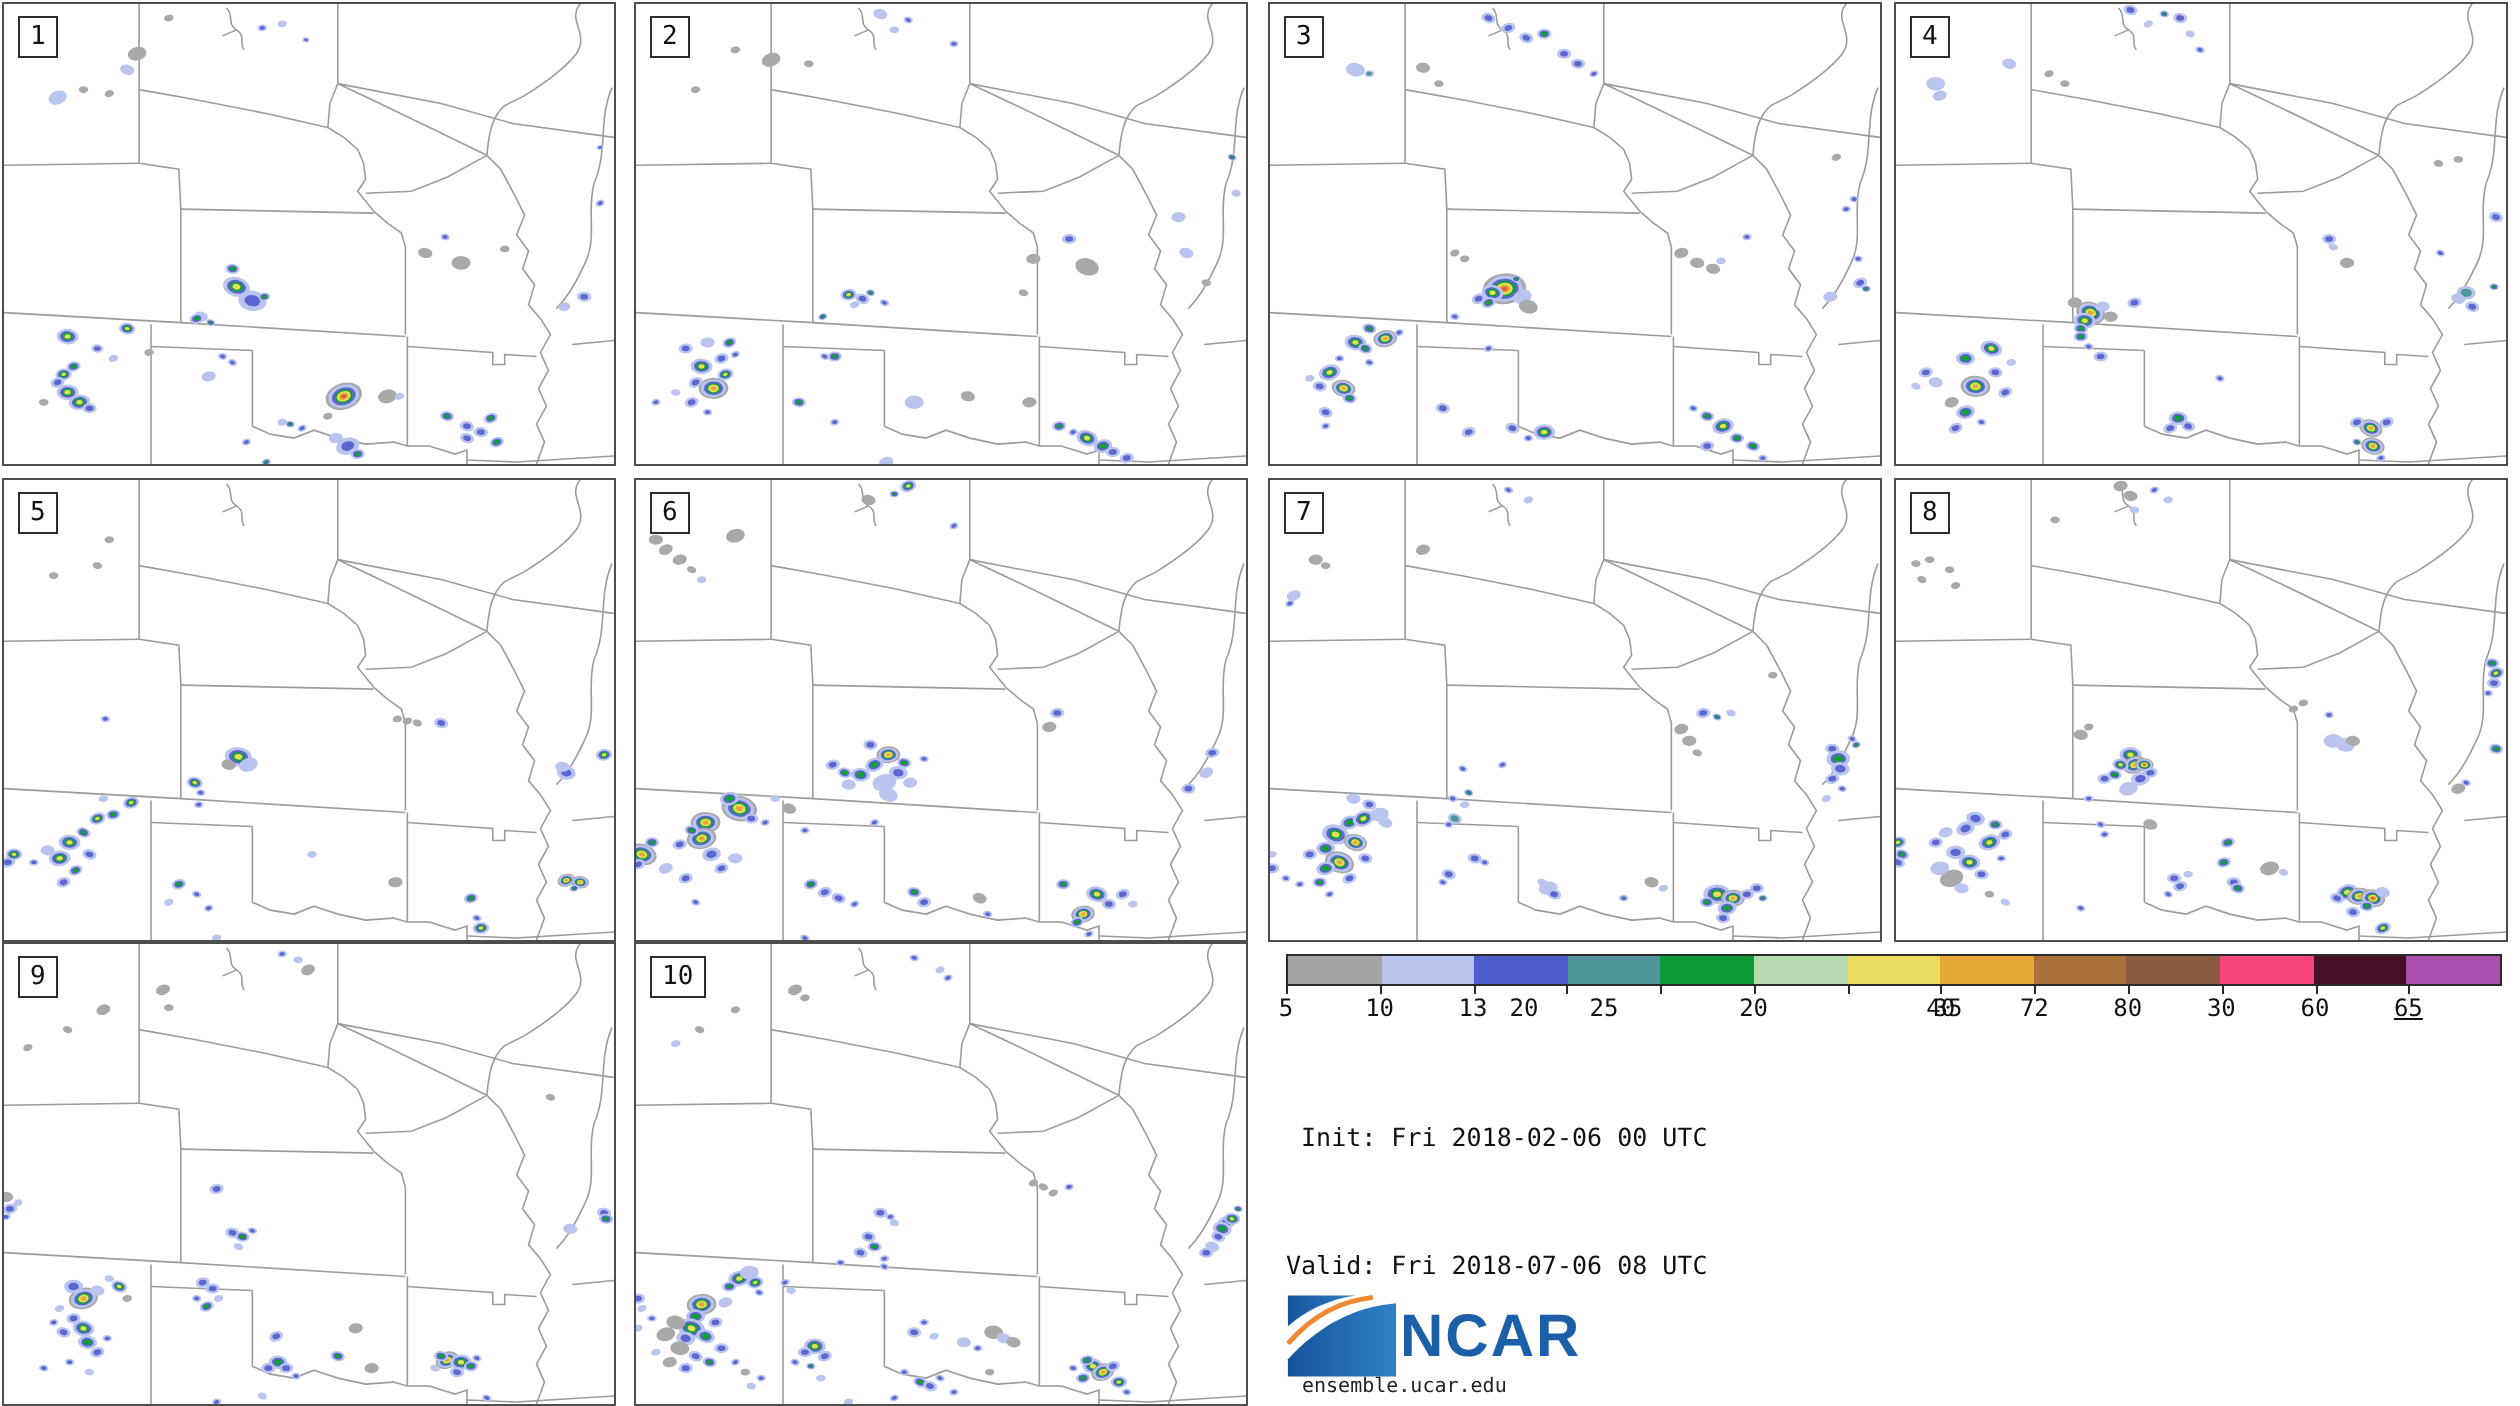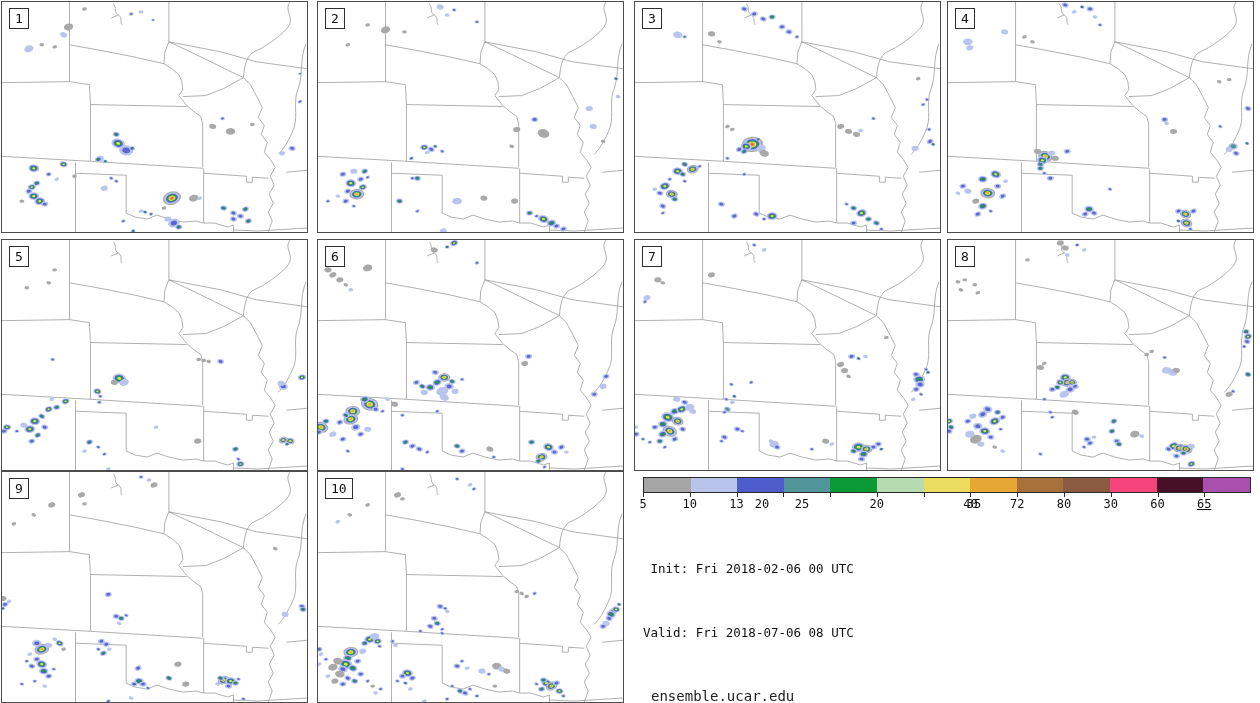"NCAR" div { html: none -> <div> <svg> <defs> <linearGradient> <stop></stop> <stop></stop> </linearGradient> </defs> <path></path> <path></path> <path></path> </svg> <span>NCAR</span> </div> }
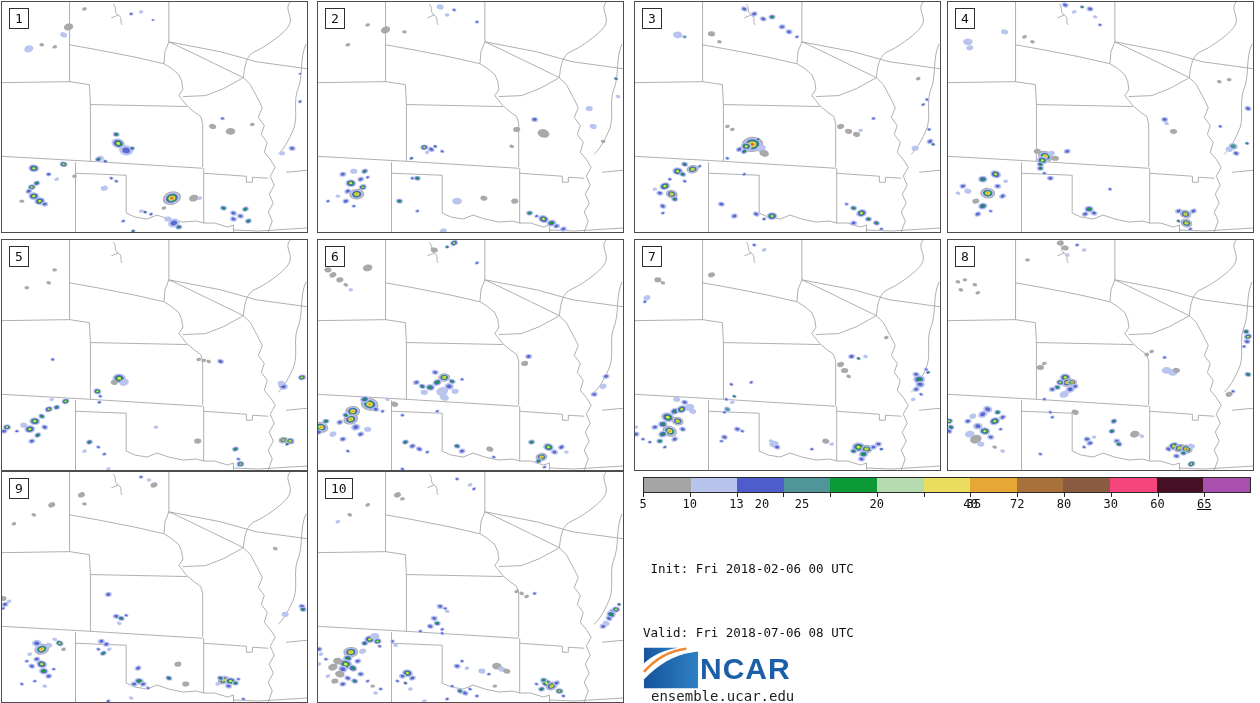"ensemble.ucar.edu" #logo-url { font-size: 14px -> 10px }
